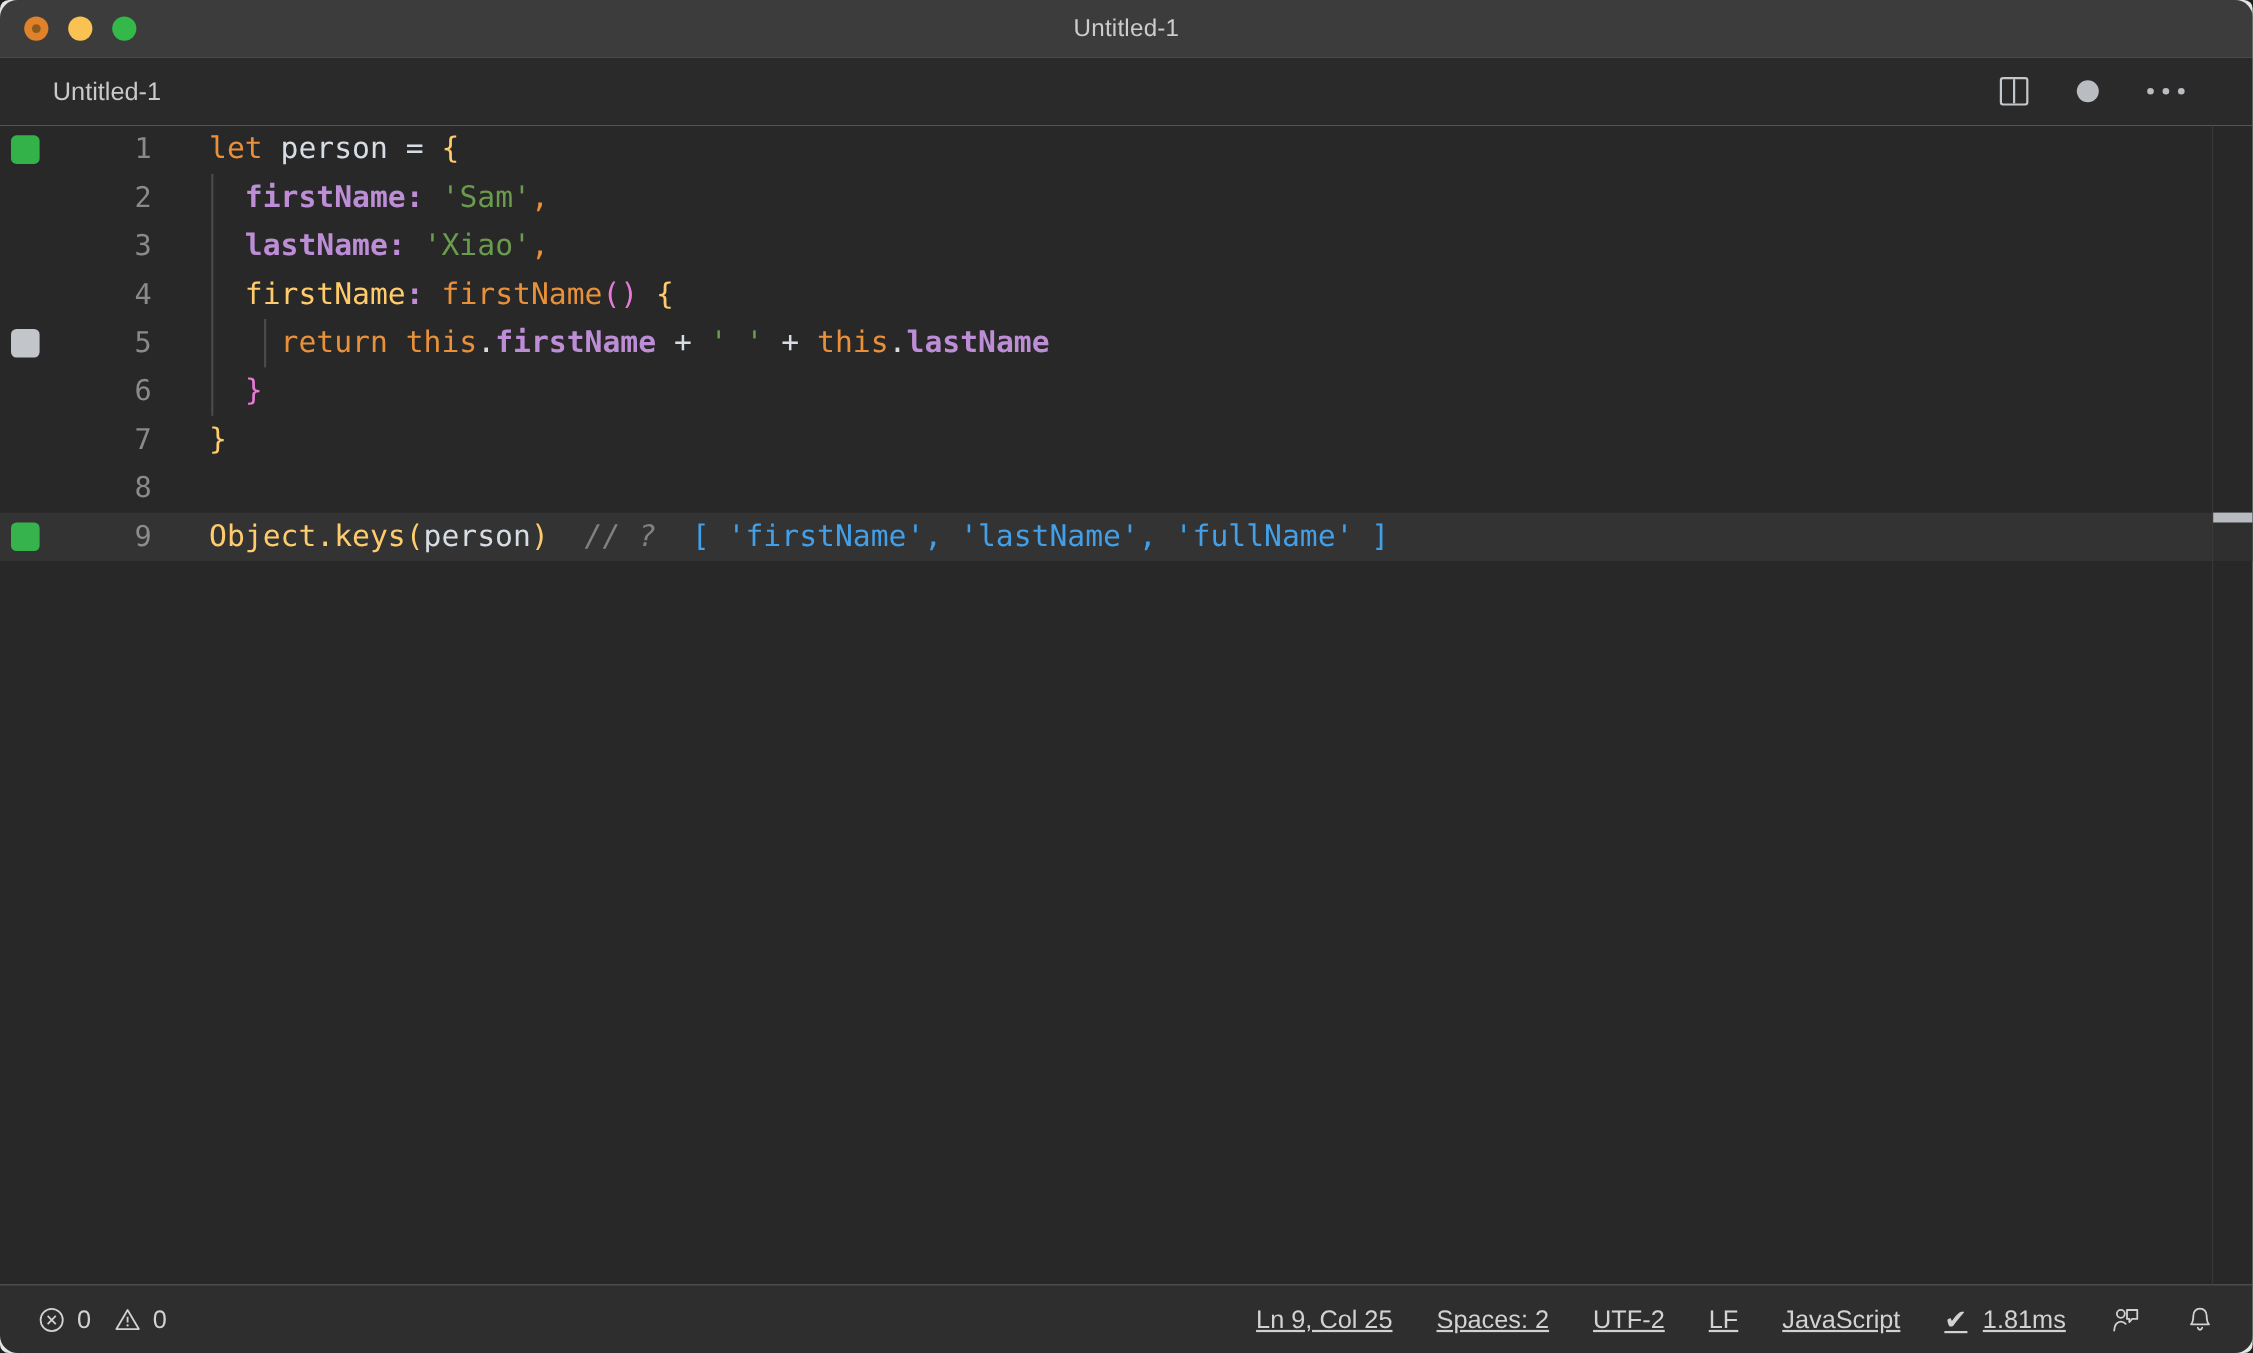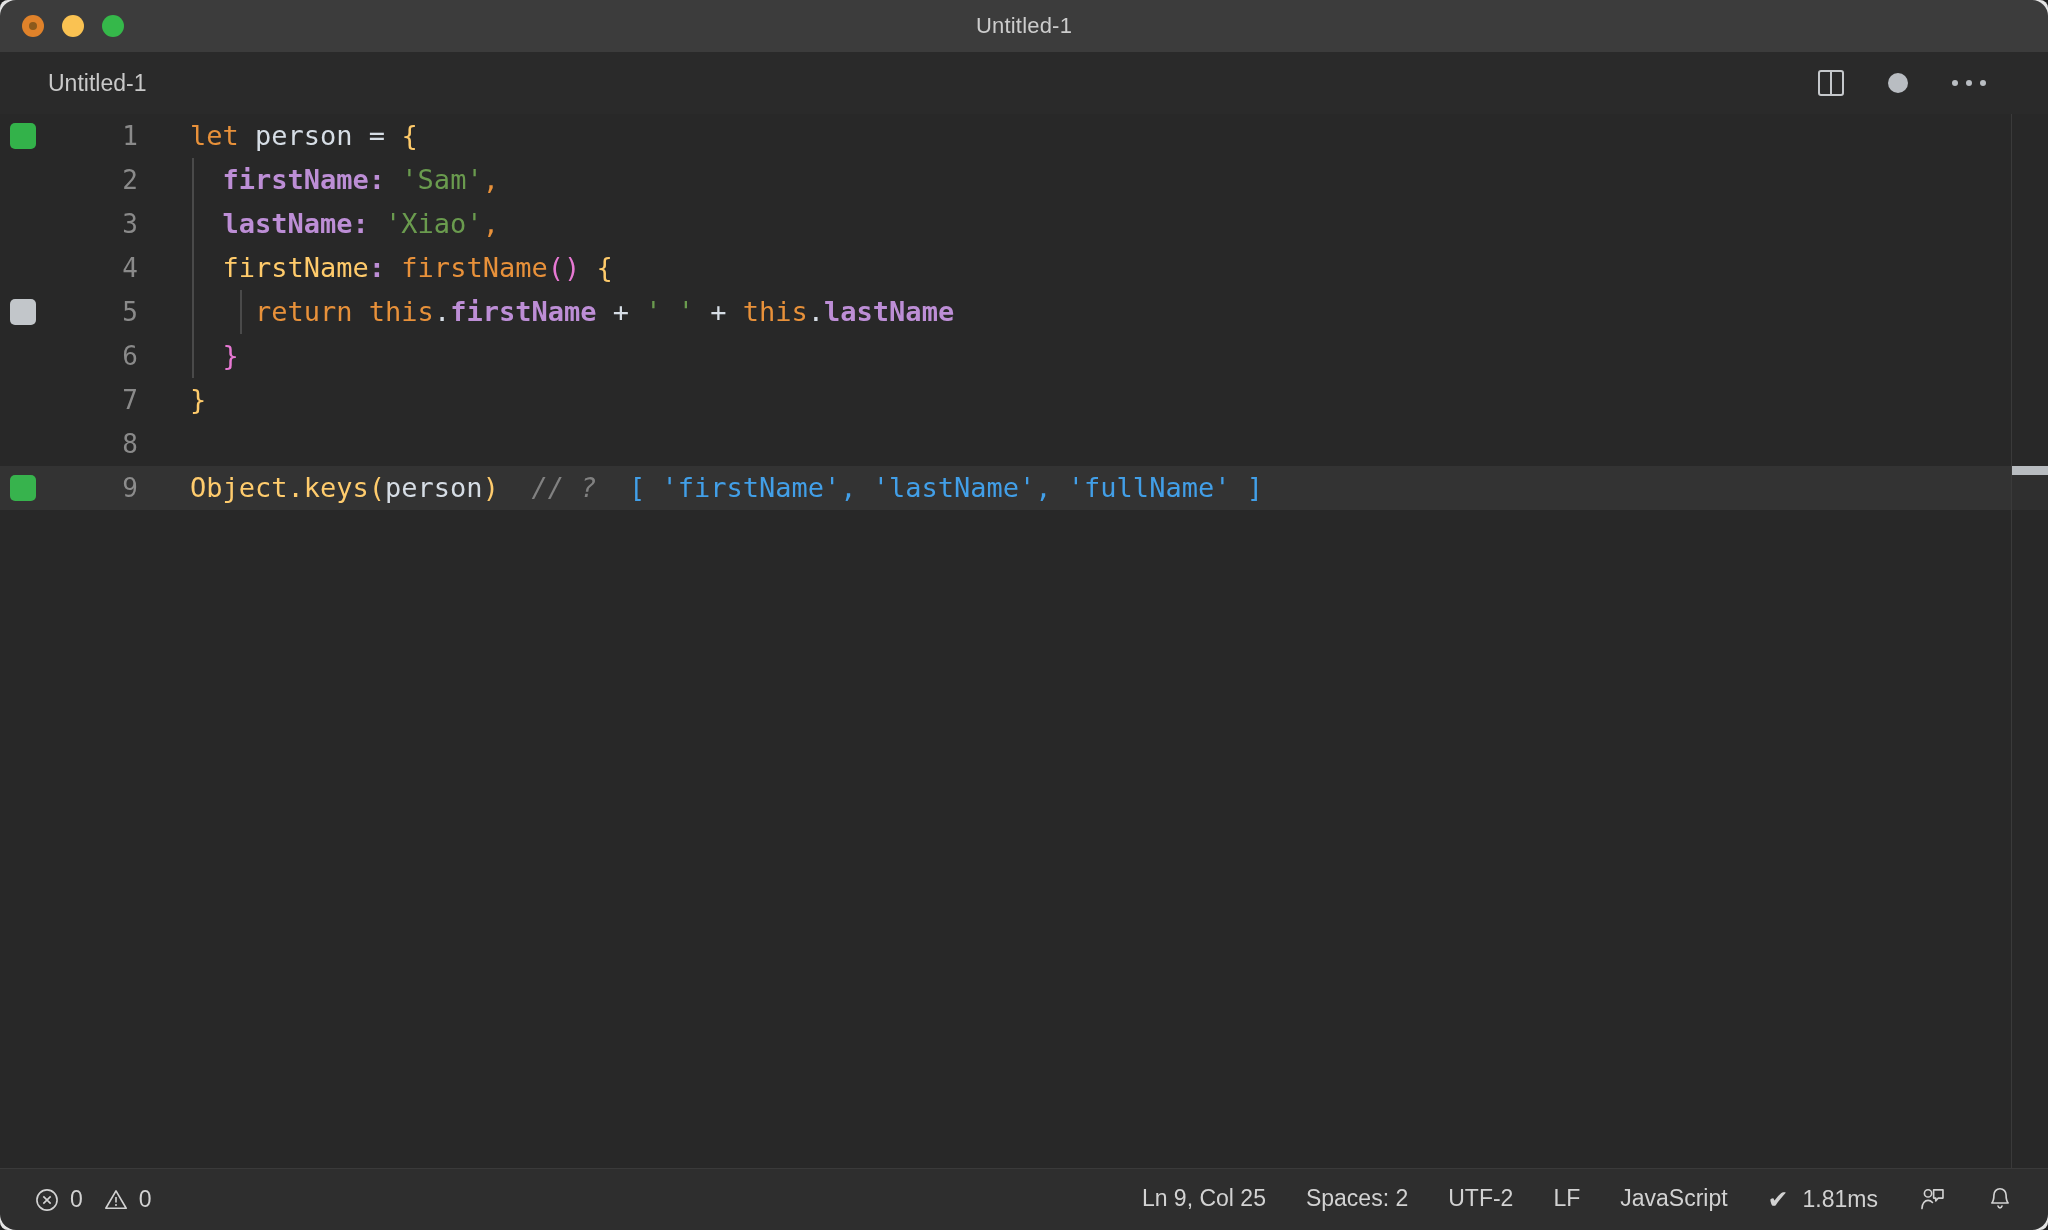"Ln 9, Col 25" .sb-right { align-items: flex-start -> center; text-decoration: none -> underline }
